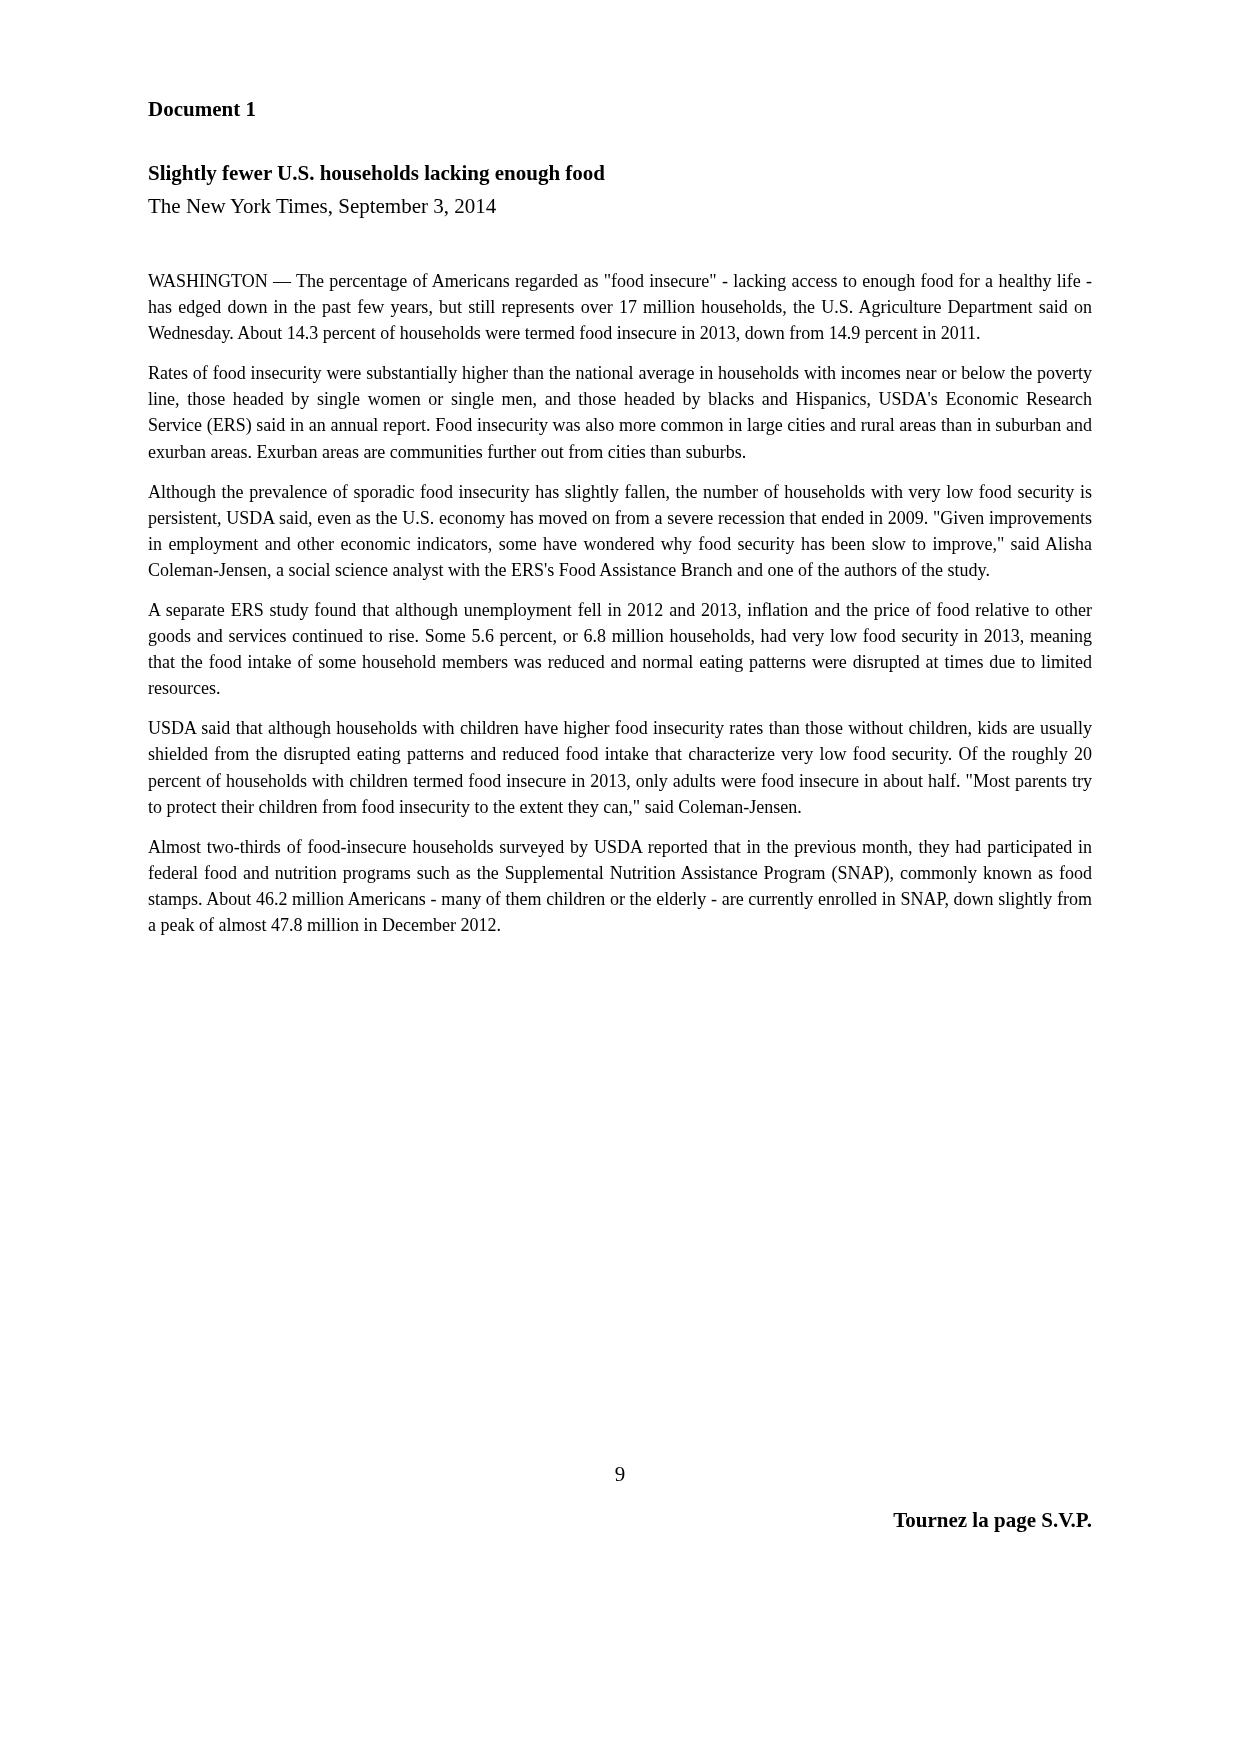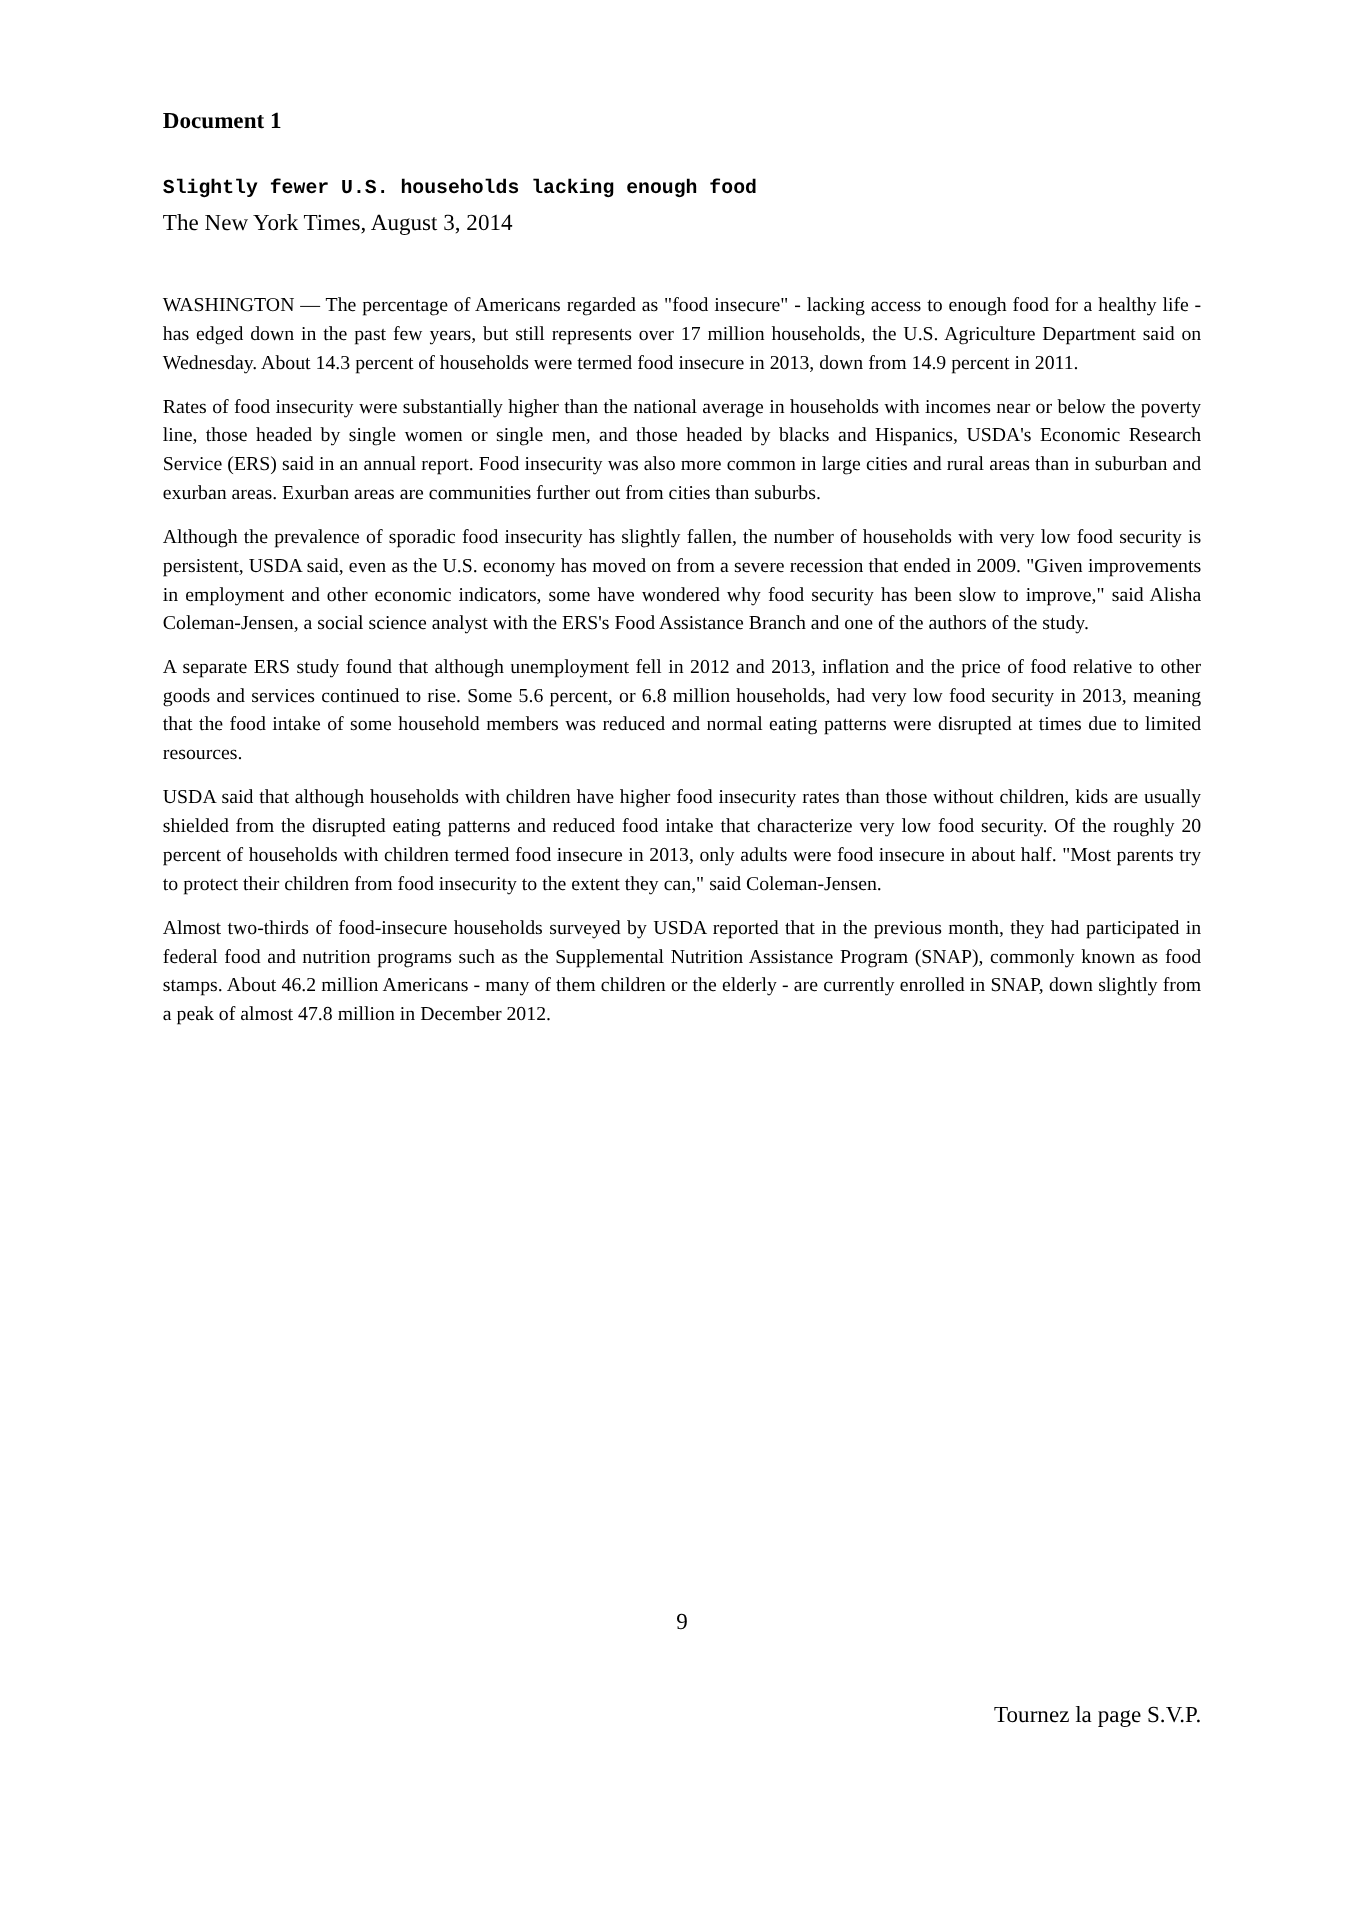"Slightly fewer U.S. households lacking" .headline { font-family: Liberation Mono, monospace -> none; font-size: 18px -> 21px }
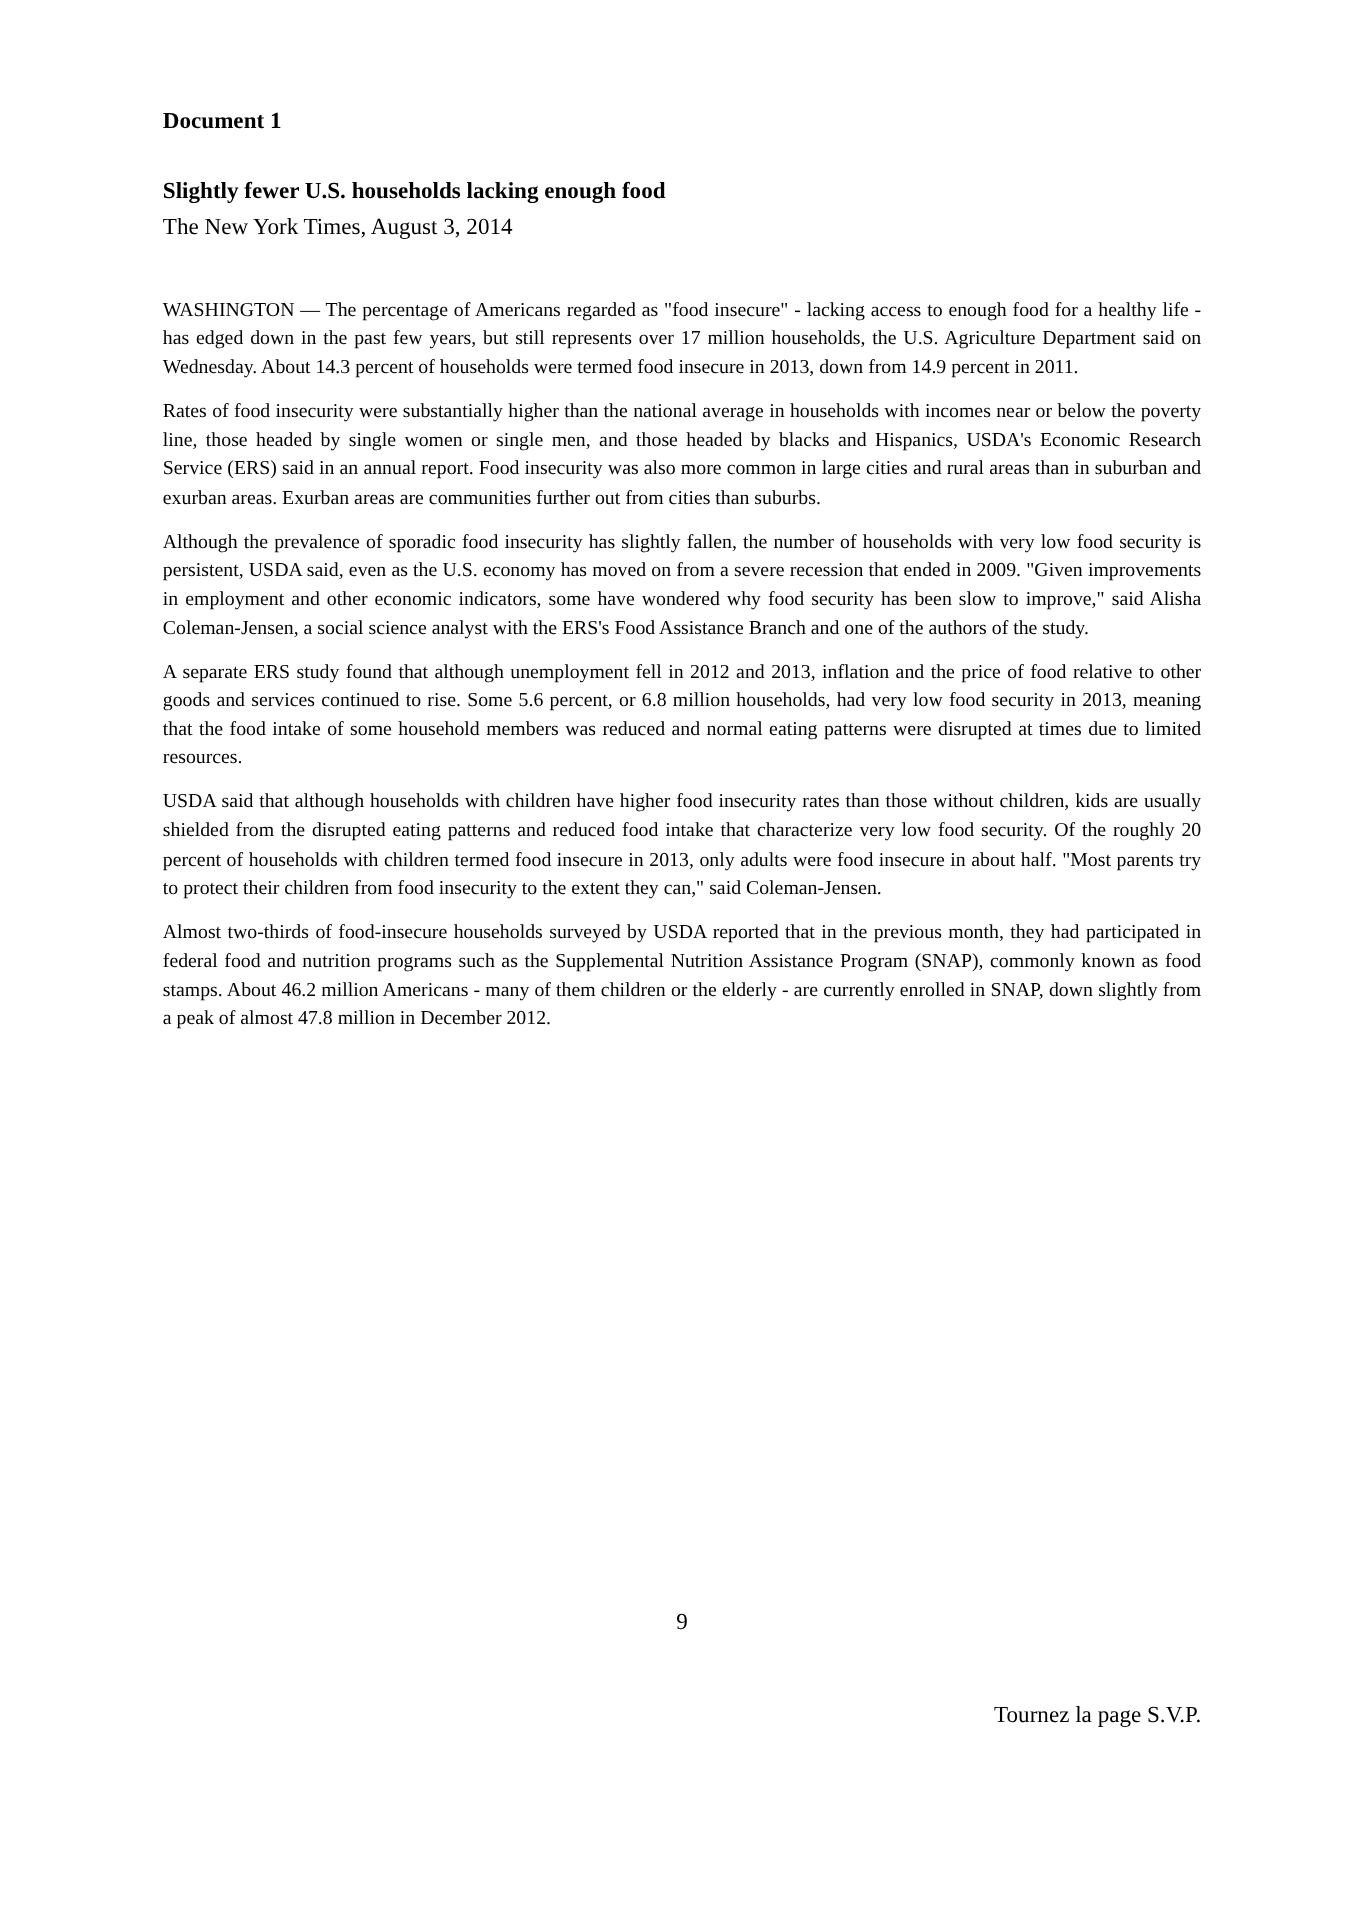", August 3, 2014" span { text: August -> September }
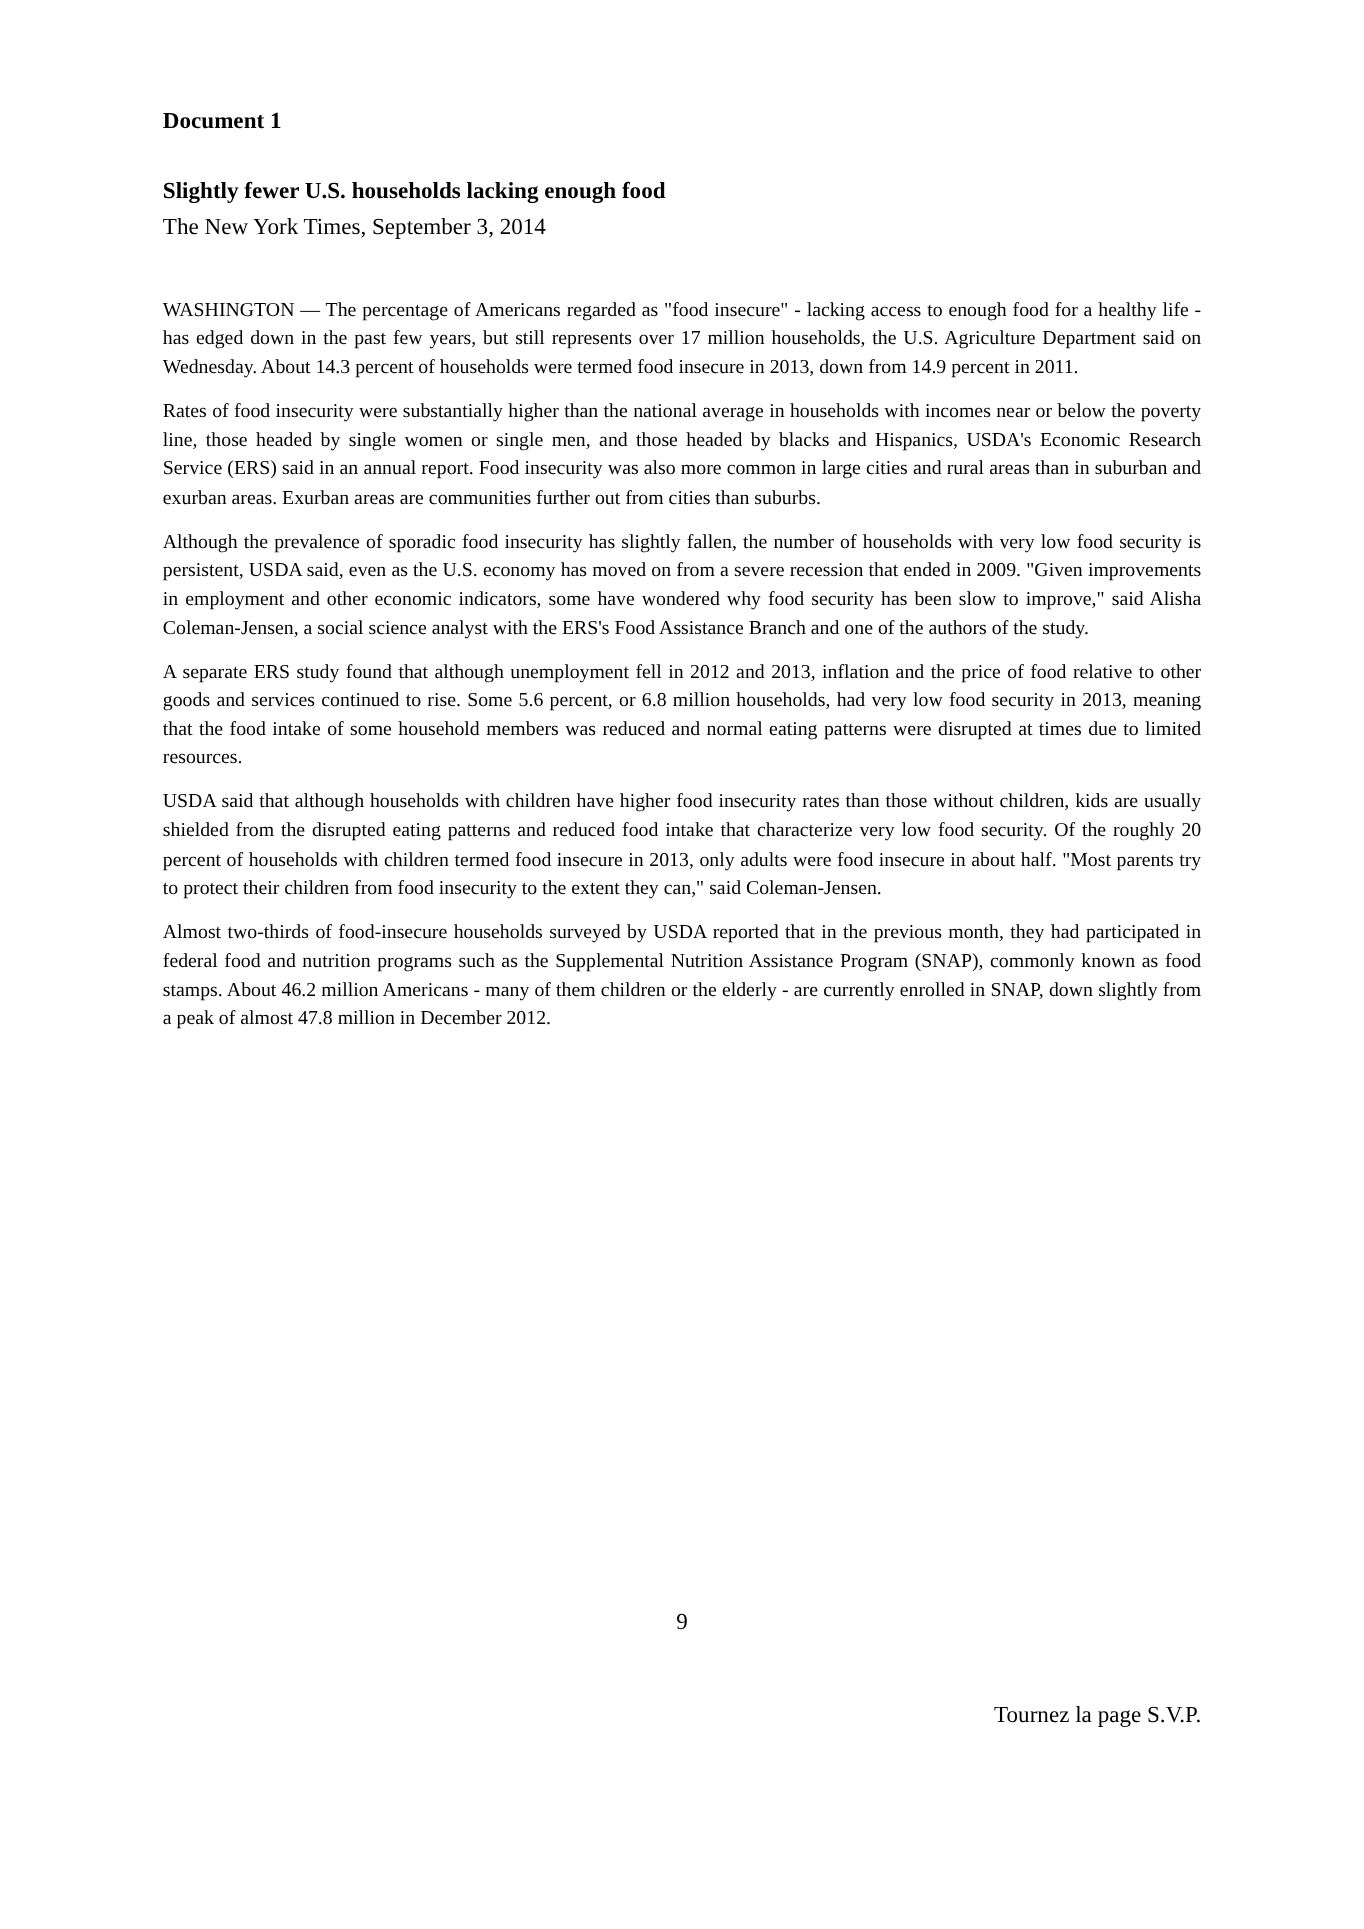"Tournez la page S.V.P." .footer-note { font-weight: normal -> bold; margin-top: 38px -> none }
